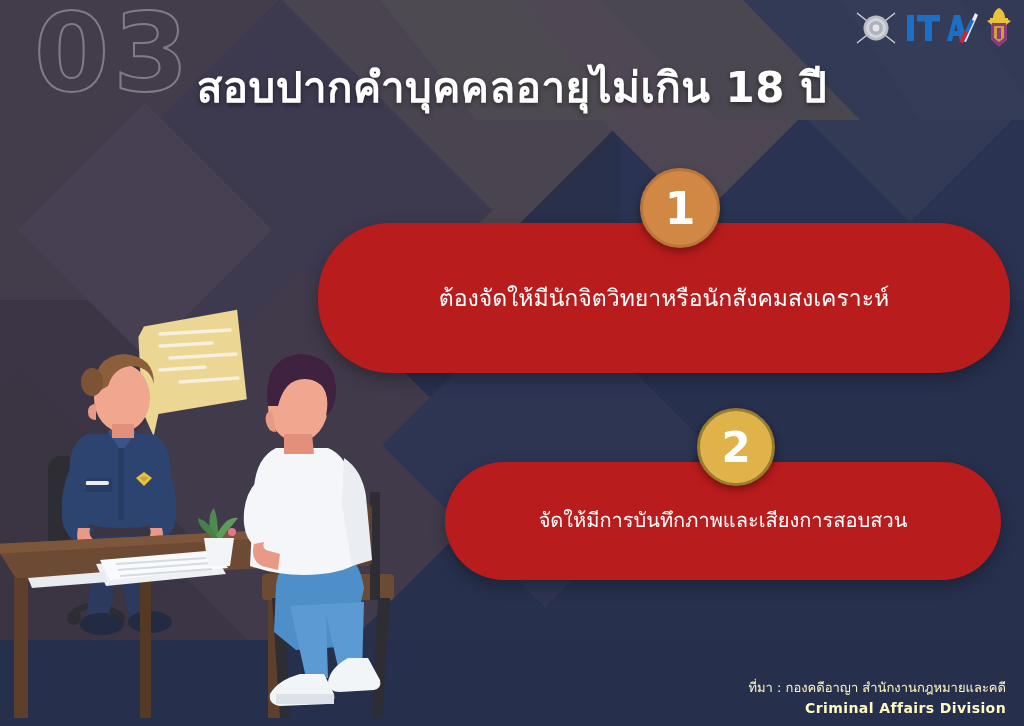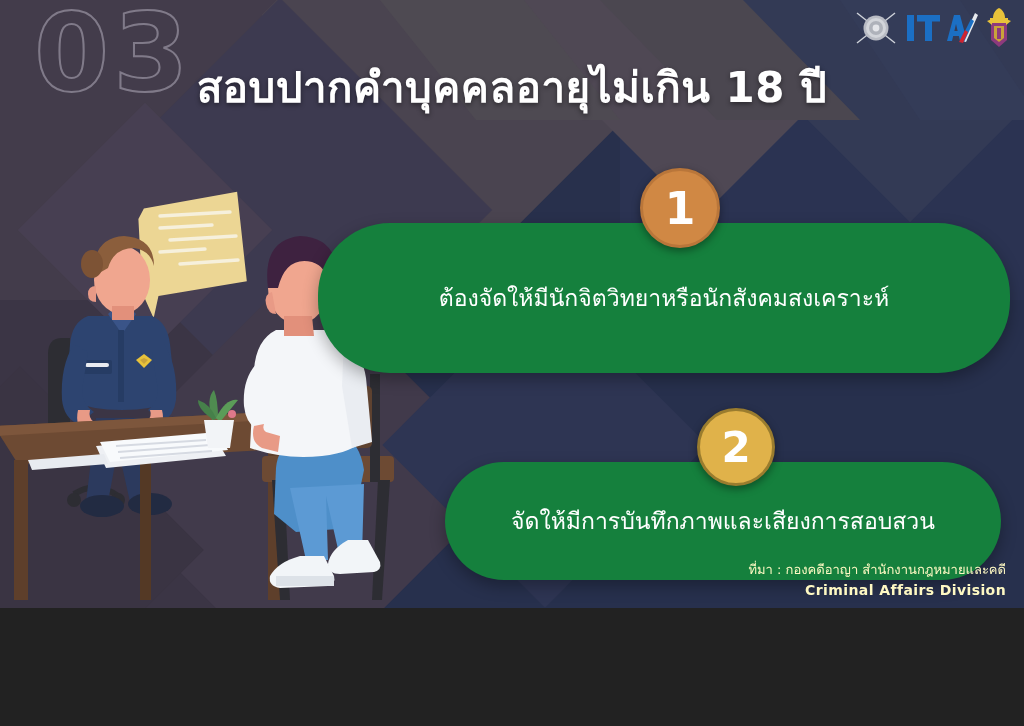"03" #slide { height: 608px -> 726px }
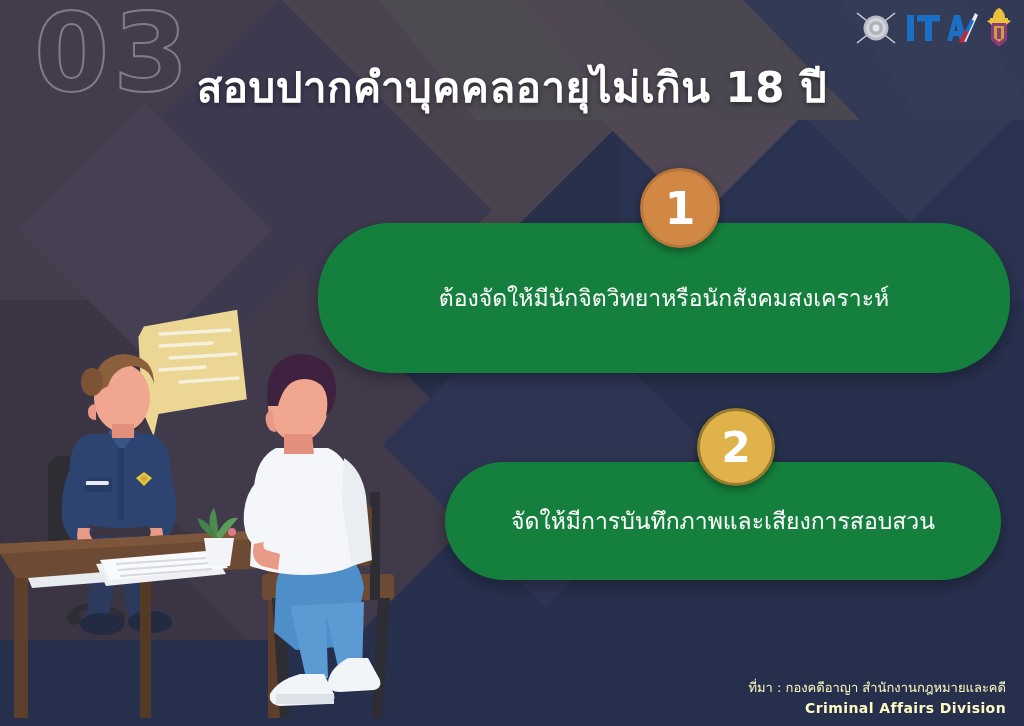"ต้องจัดให้มีนักจิตวิทยาหรือนักสังคมสงเคร" .item-box { background: #15803d -> #b91c1c }
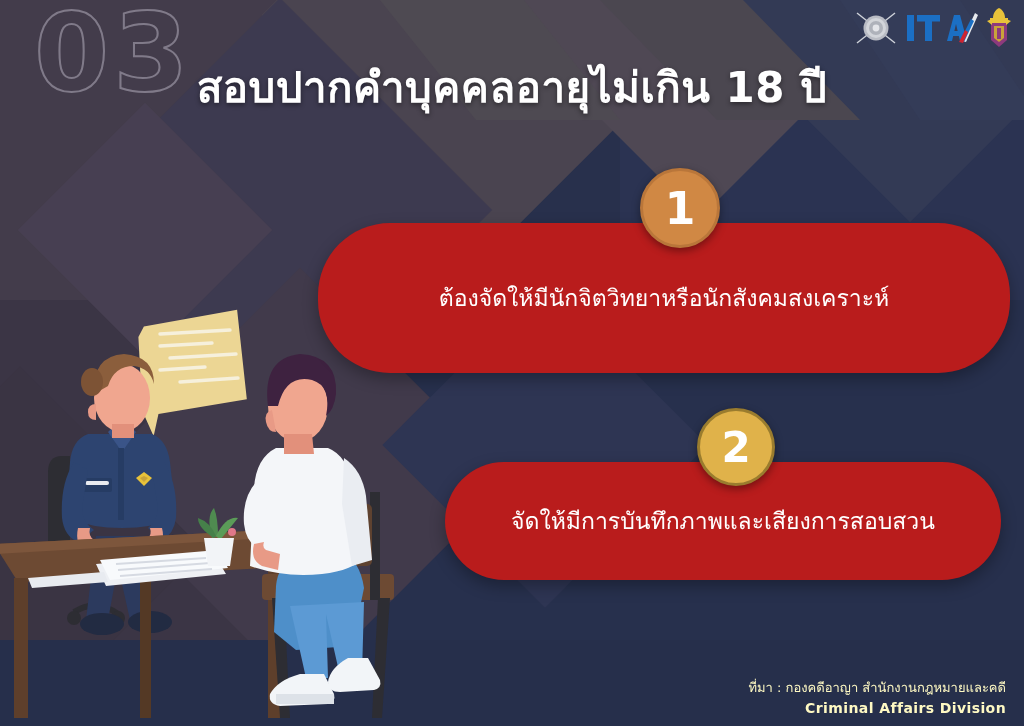"จัดให้มีการบันทึกภาพและเสียงการสอบสวน" #box2 .item-line { font-size: 23px -> 20px }
